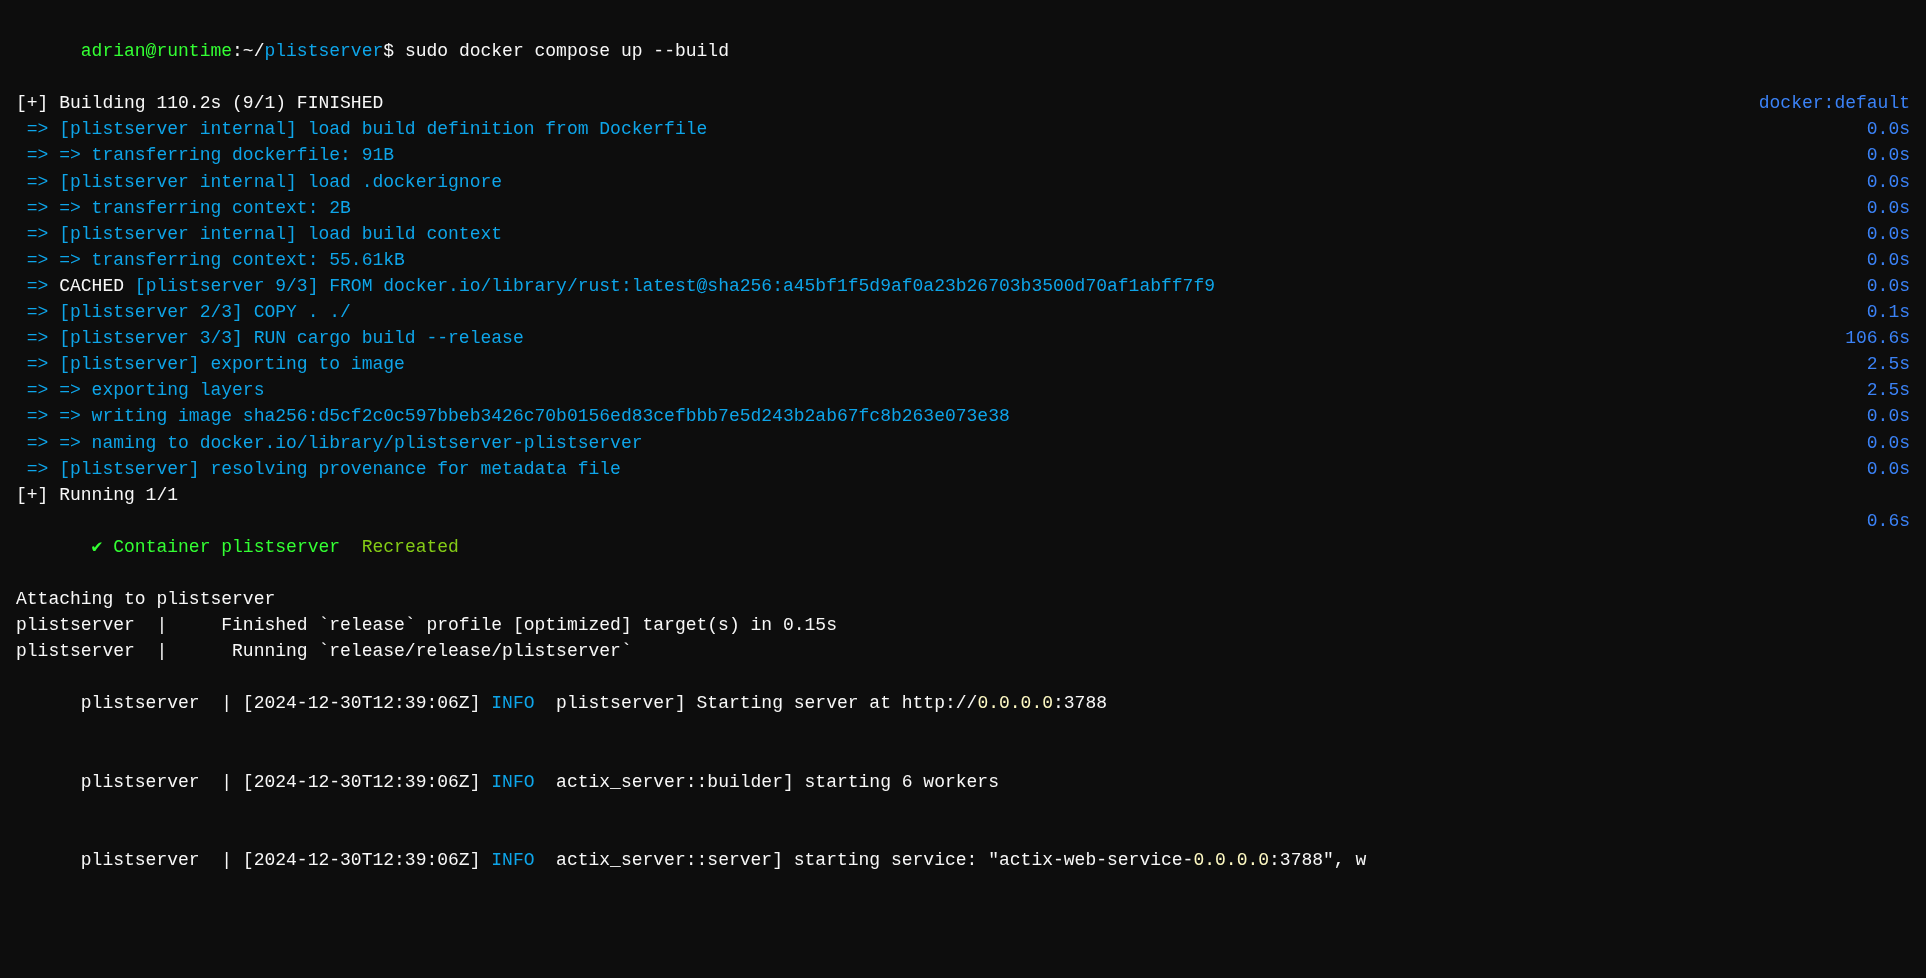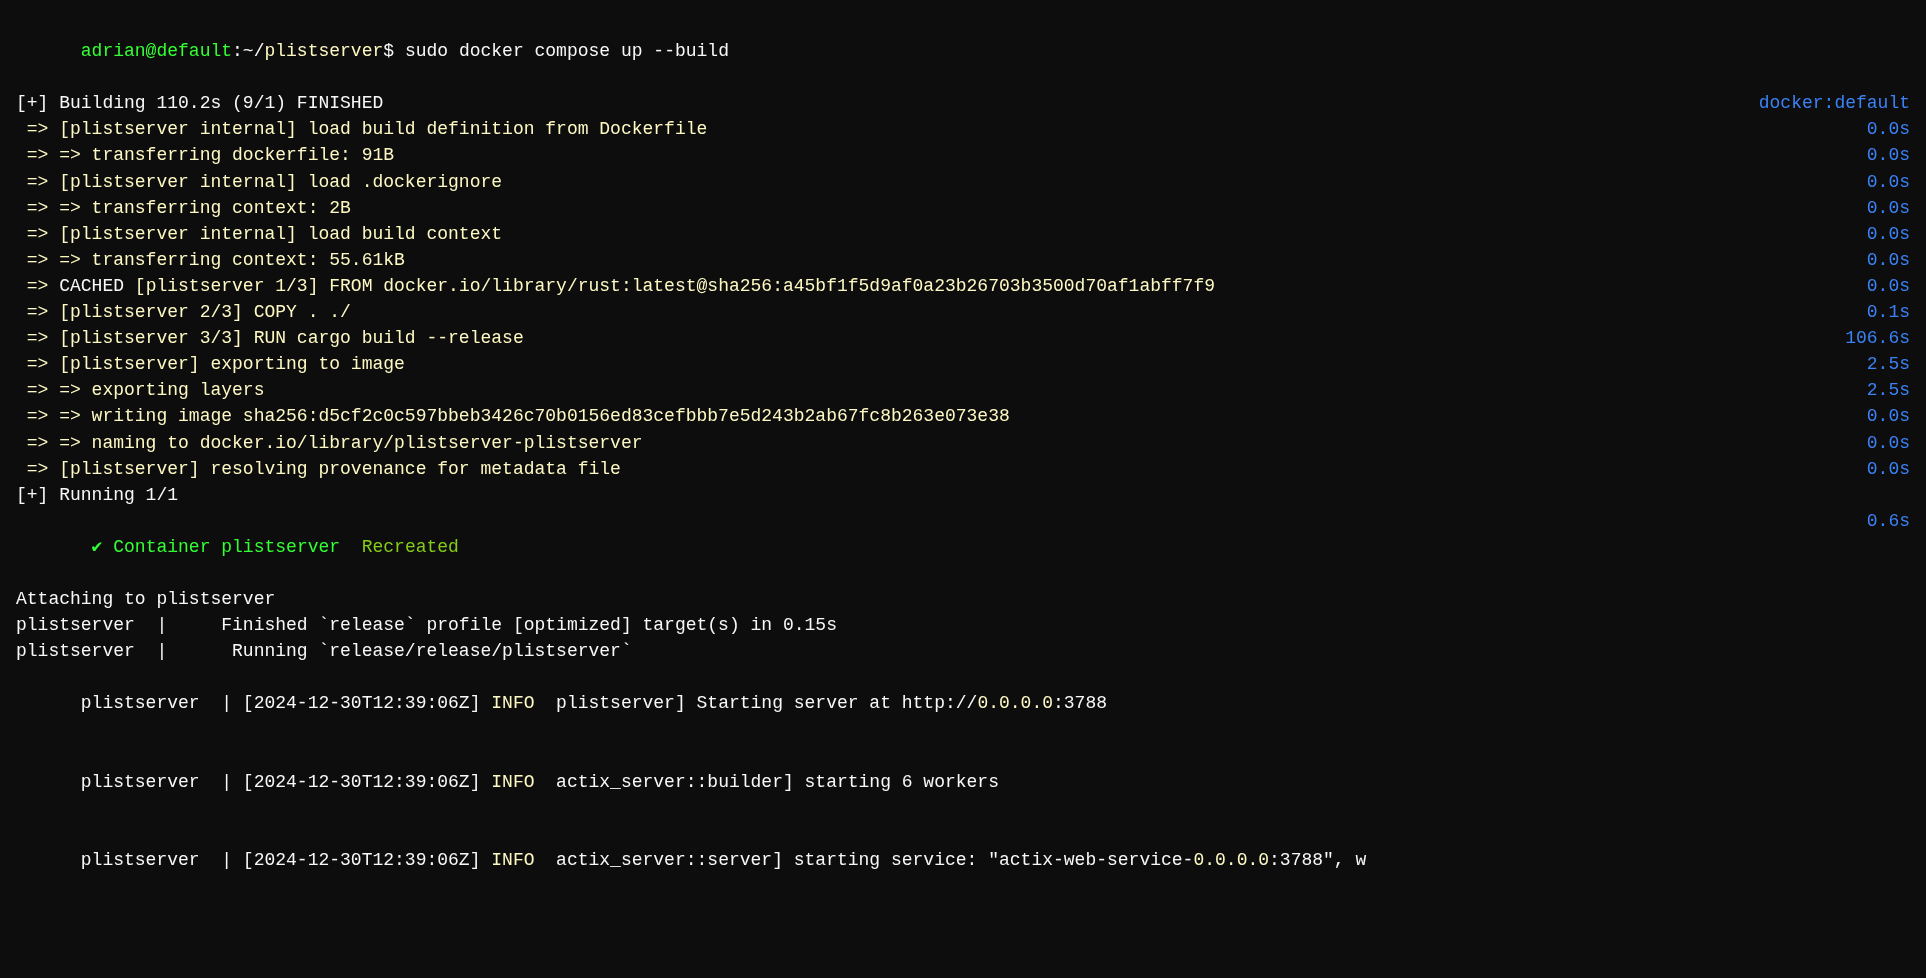"adrian@default" span.bright-green { text: adrian@default -> adrian@runtime }
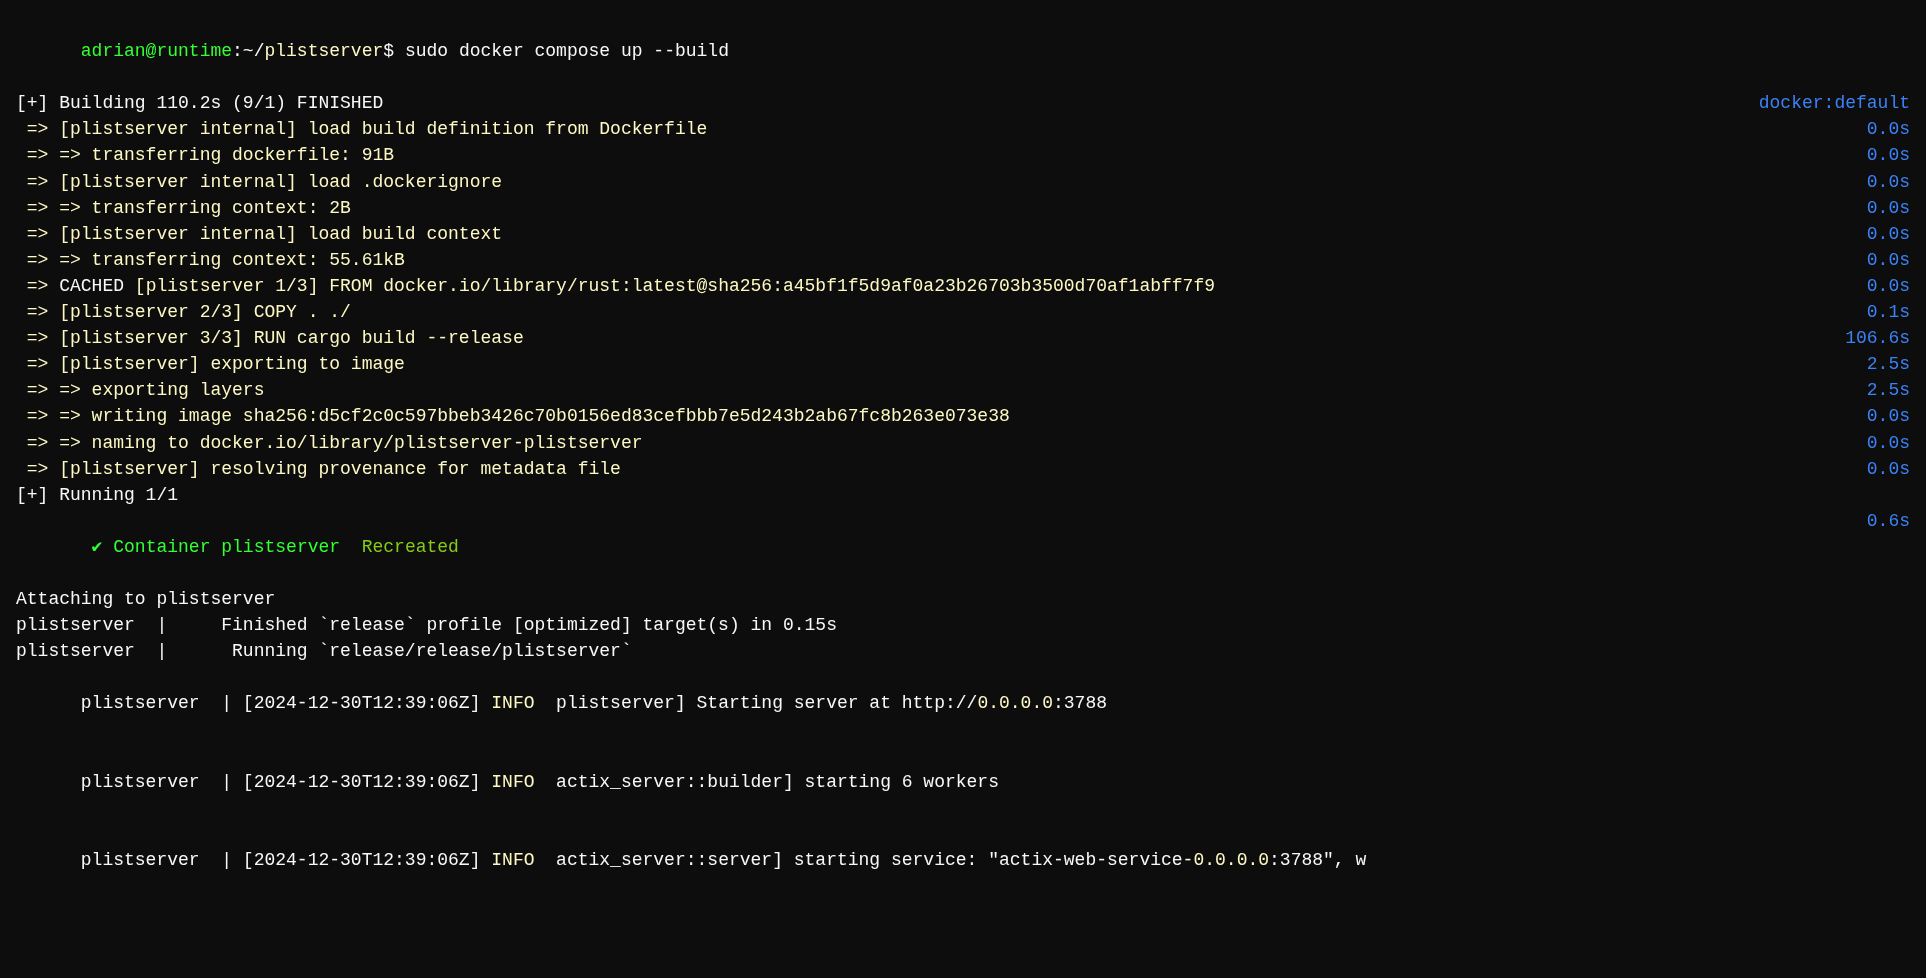"plistserver" .cyan { color: #fef9c3 -> #0ea5e9 }
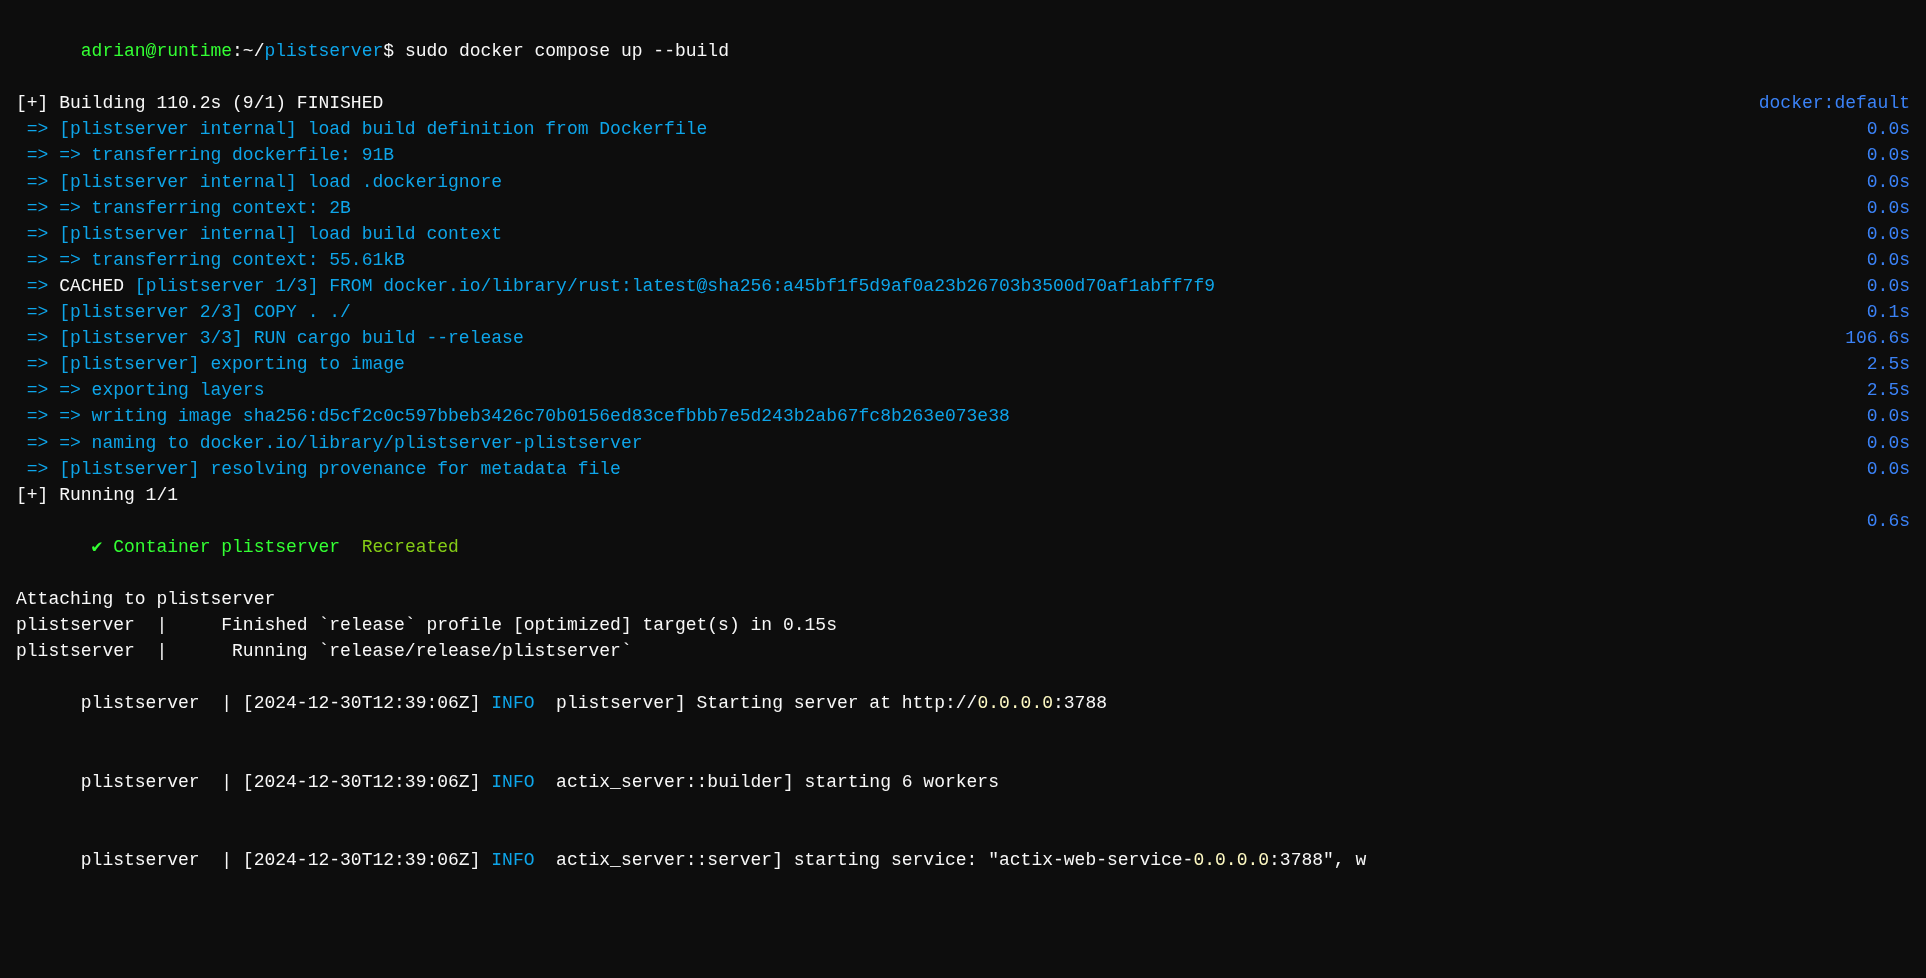"[plistserver 1/3] FROM" span.cyan { text: 1/3 -> 9/3 }
